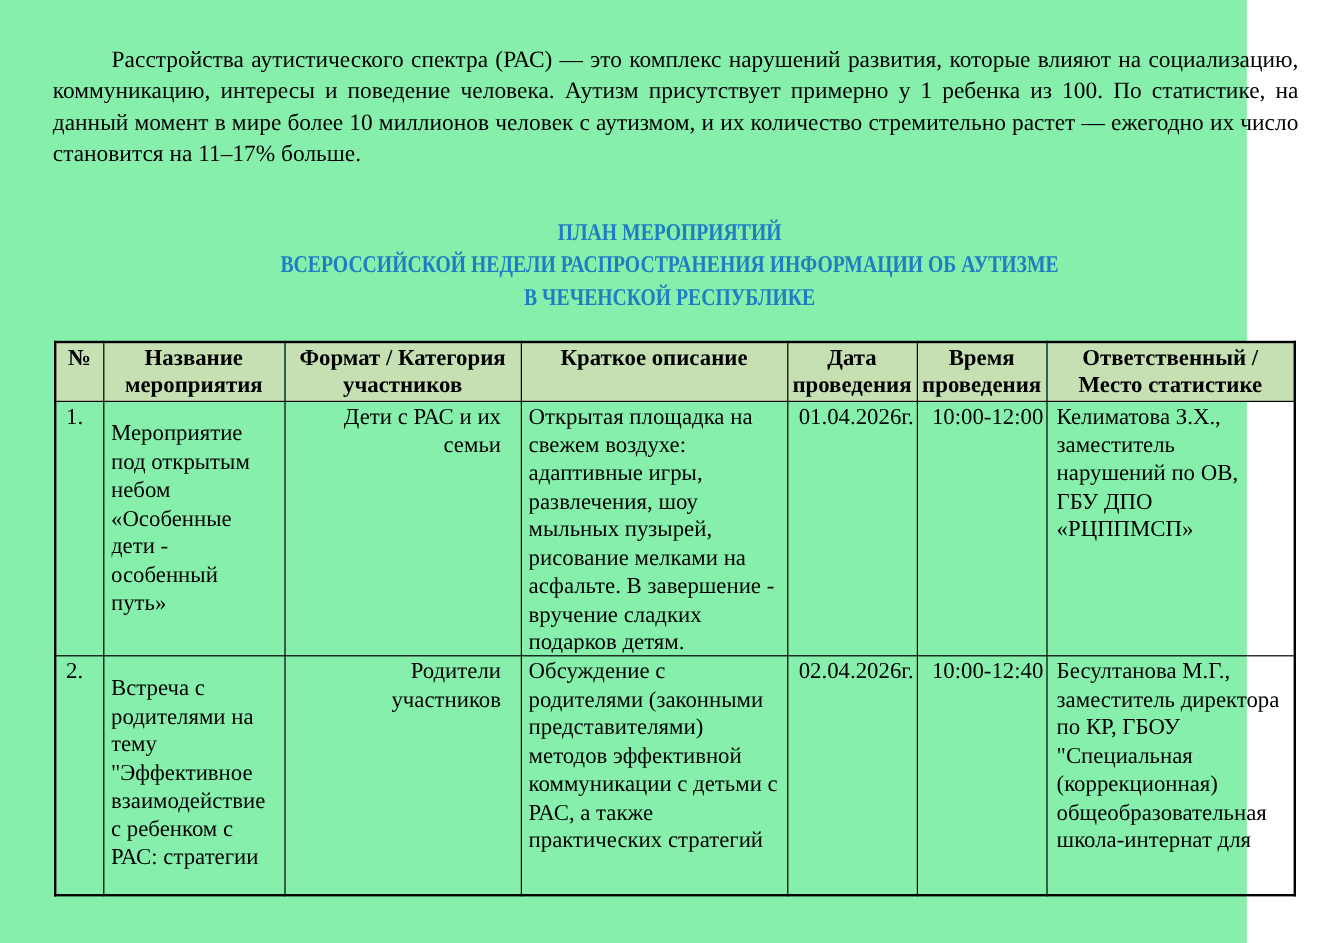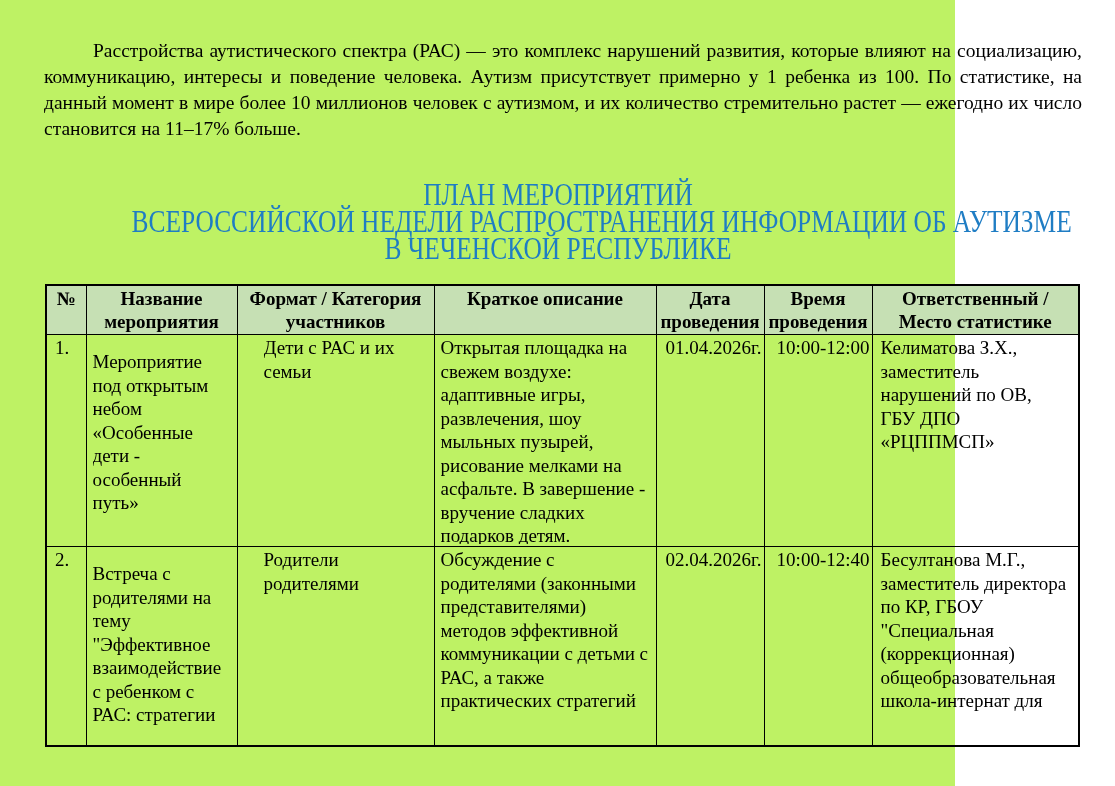"Расстройства аутистического спектра" .page { background: #bef264 -> #86efac; width: 955px -> 1039px }
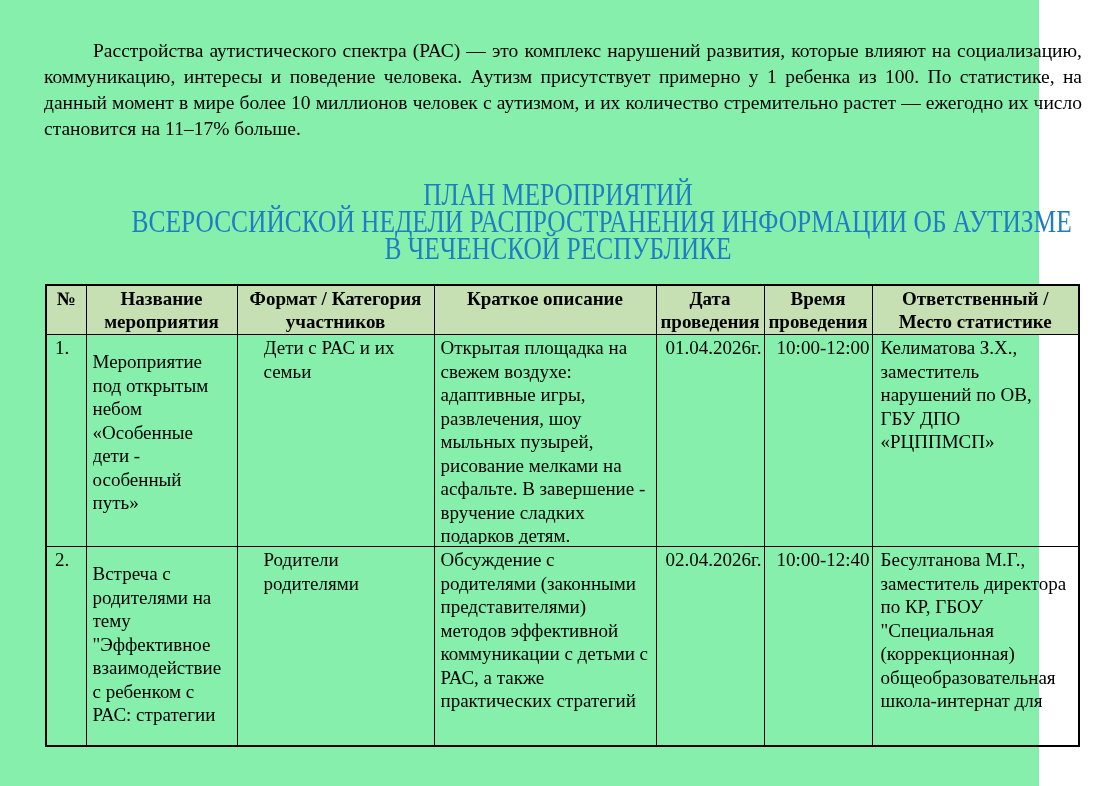"ПЛАН МЕРОПРИЯТИЙ" .doc-title { font-size: 31px -> 20px; font-weight: normal -> bold }
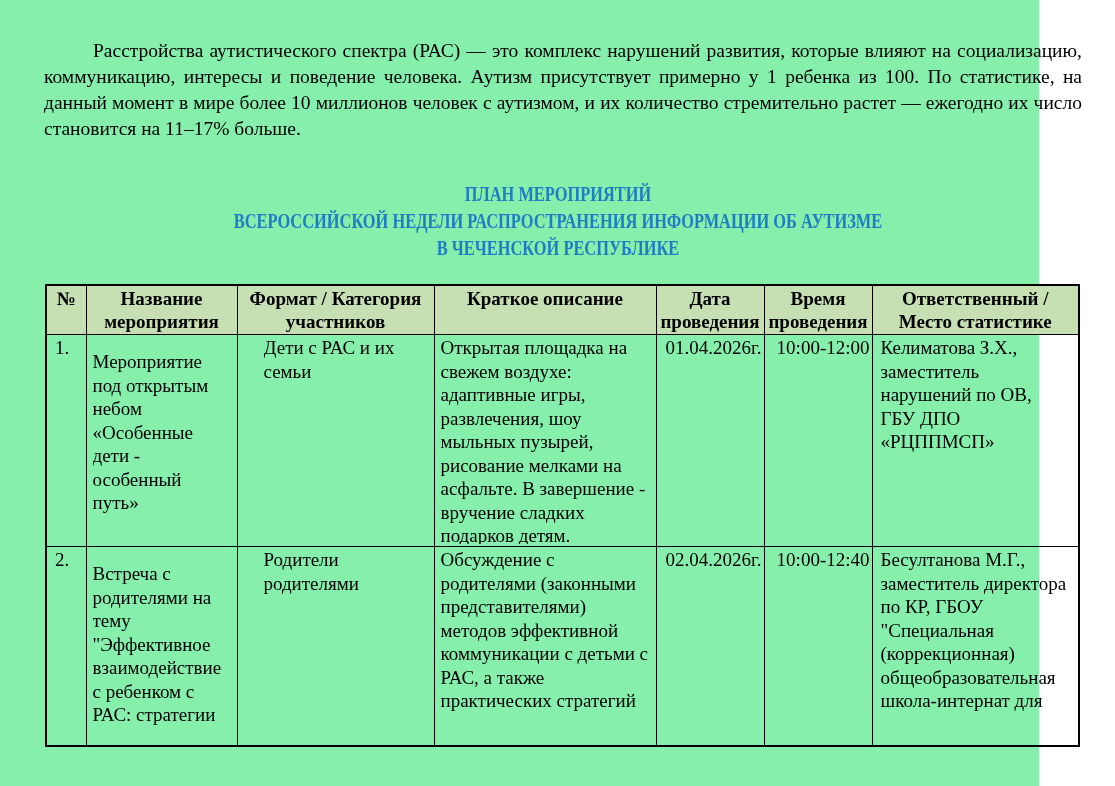"Дети с РАС и их" td.c-format { padding: 1px 26px -> 1px 16px; text-align: left -> right }
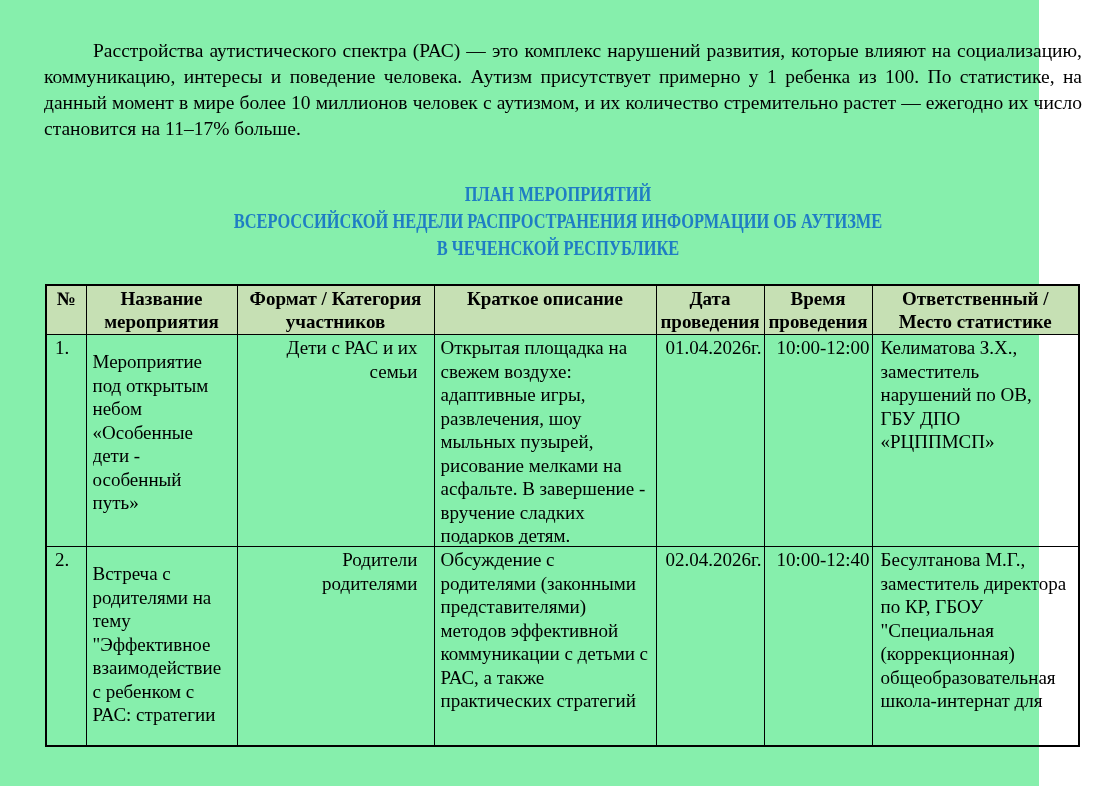"Родители родителями" div.cellbox { text: родителями -> участников }
